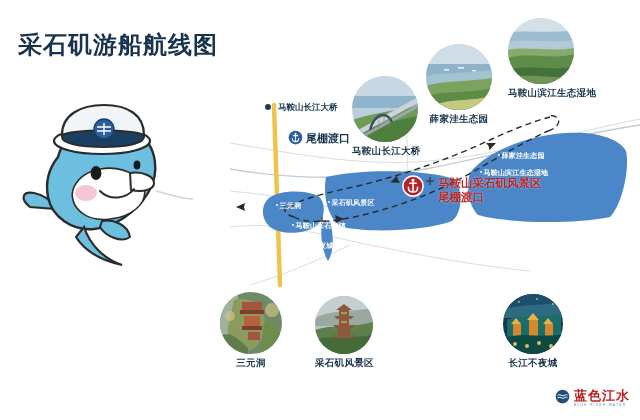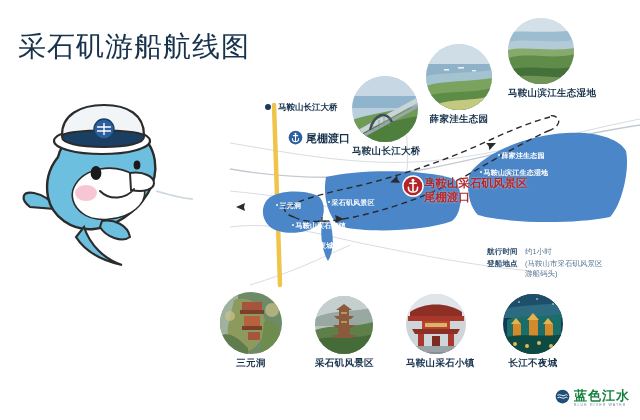"采石矶游船航线图" .title { font-size: 28px -> 24px; font-weight: normal -> bold }
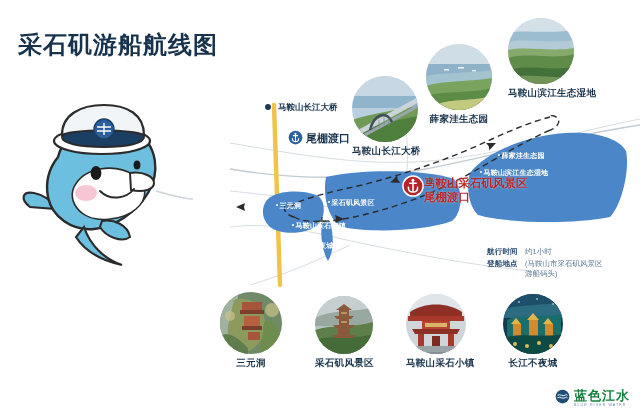"马鞍山采石矶风景区" .redmark { gap: 0 -> 14px }
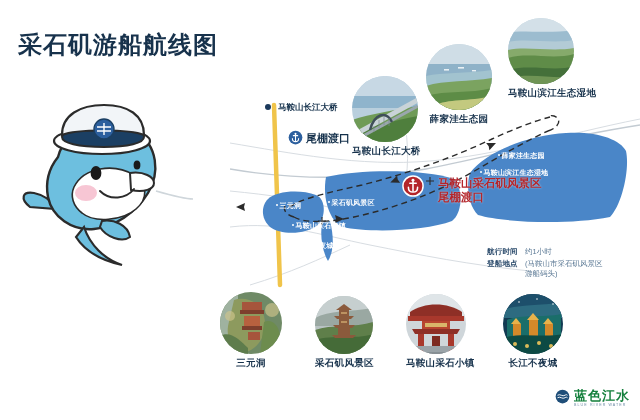"航行时间" div.info { html: <div> <div> <span>航行时间</span> <span>约1小时</span> </div> <div> <span>登船地点</span> <span> <span>(马鞍山市采石矶风景区</span><br> <span>游船码头)</span> </span> </div> </div> -> none }
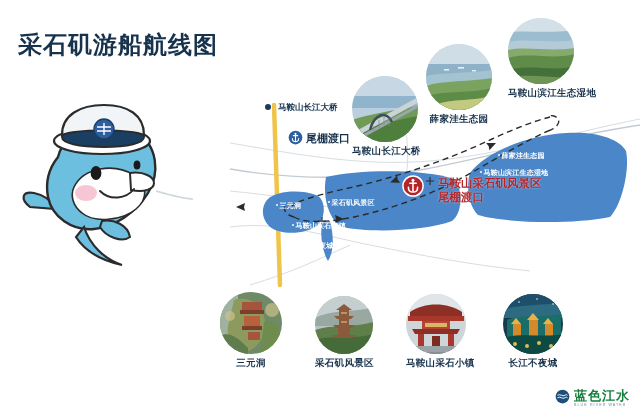"马鞍山采石小镇" div.photo { html: <div> <div> <svg> <rect></rect> <path></path> <path></path> <path></path> <rect></rect> <rect></rect> <path></path> <rect></rect> <rect></rect> <rect></rect> <rect></rect> <path></path> </svg> </div> <div>马鞍山采石小镇</div> </div> -> none }
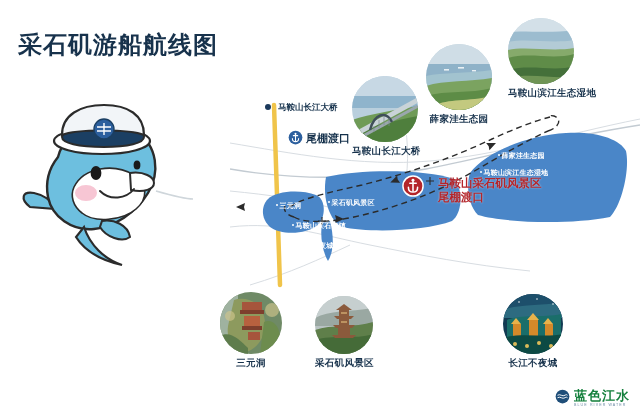"蓝色江水" .logo .lmain { color: #15803d -> #b91c1c }
